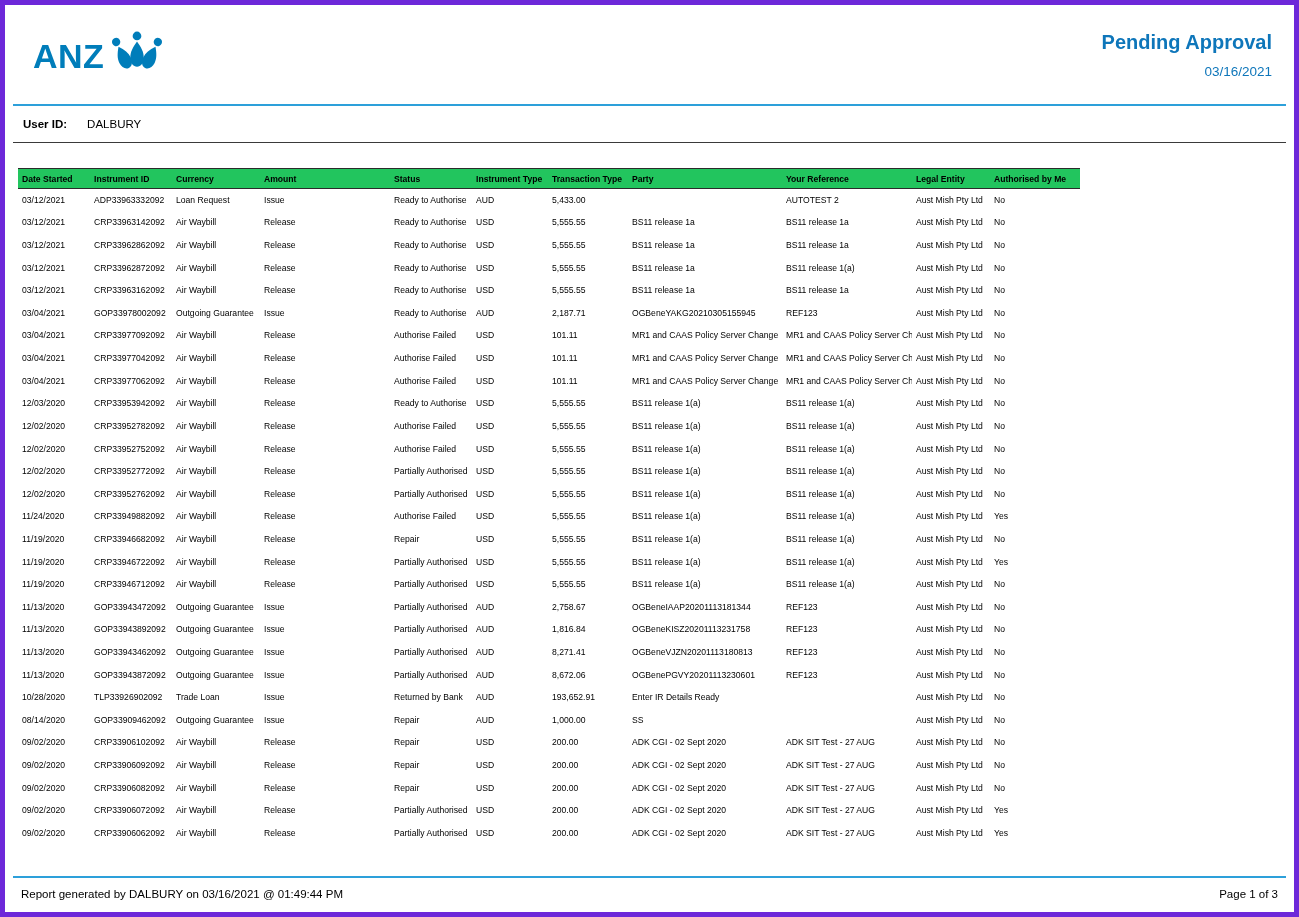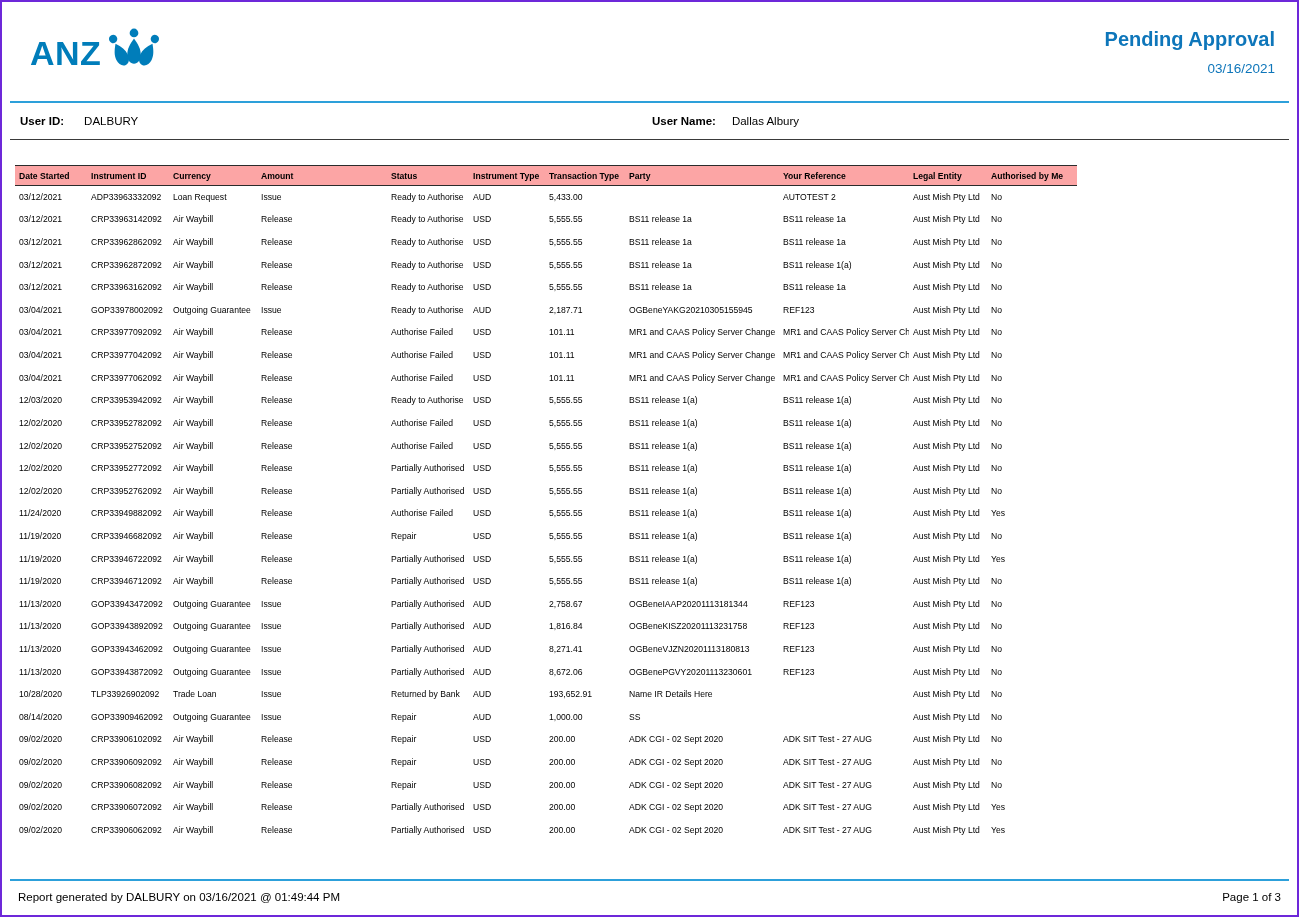"ANZ" .page { border: 2px solid #6d28d9 -> 5px solid #6d28d9 }
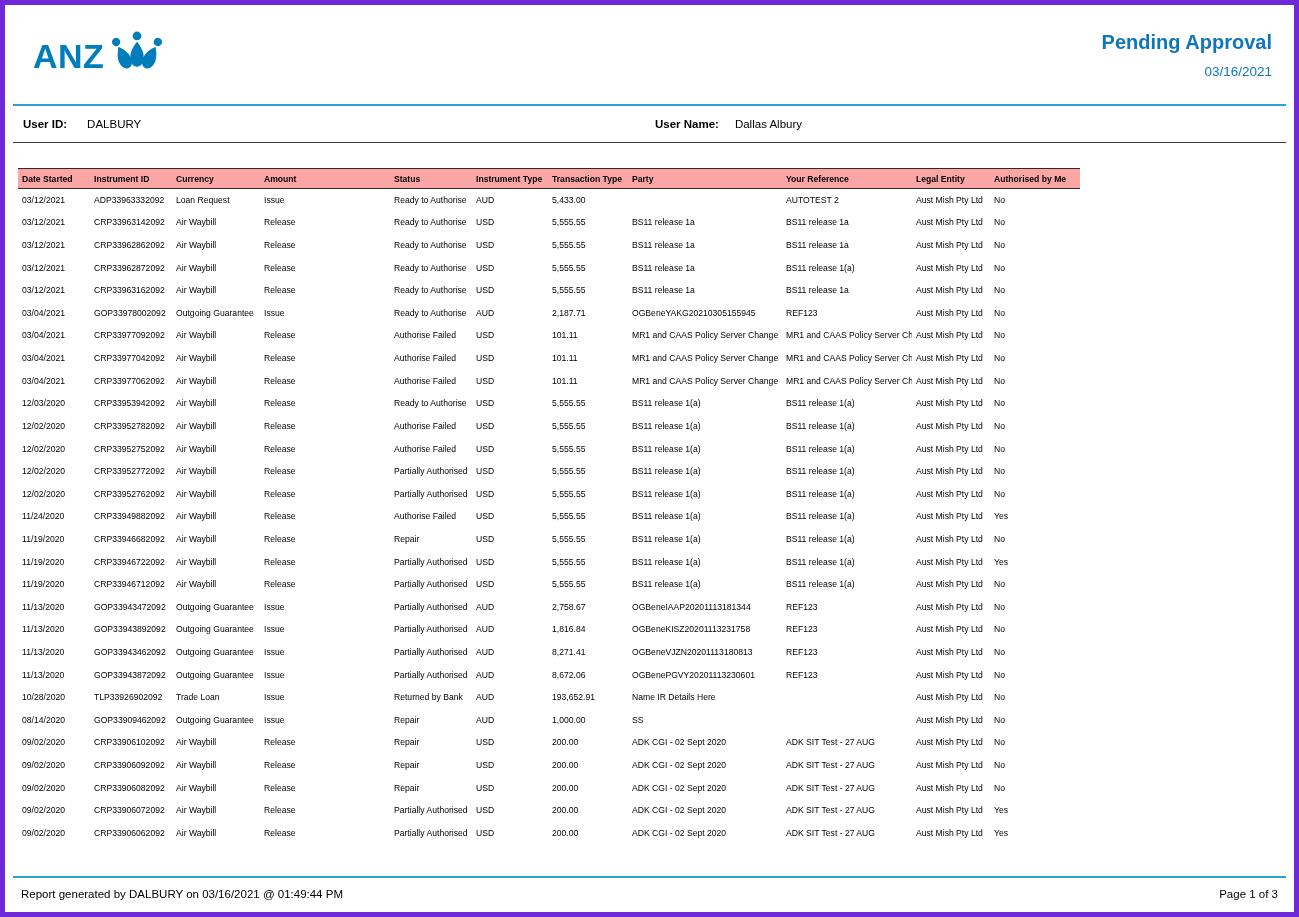"User Name:" span.g2 { html: <span> <span>User Name:</span> <span>Dallas Albury</span> </span> -> none }
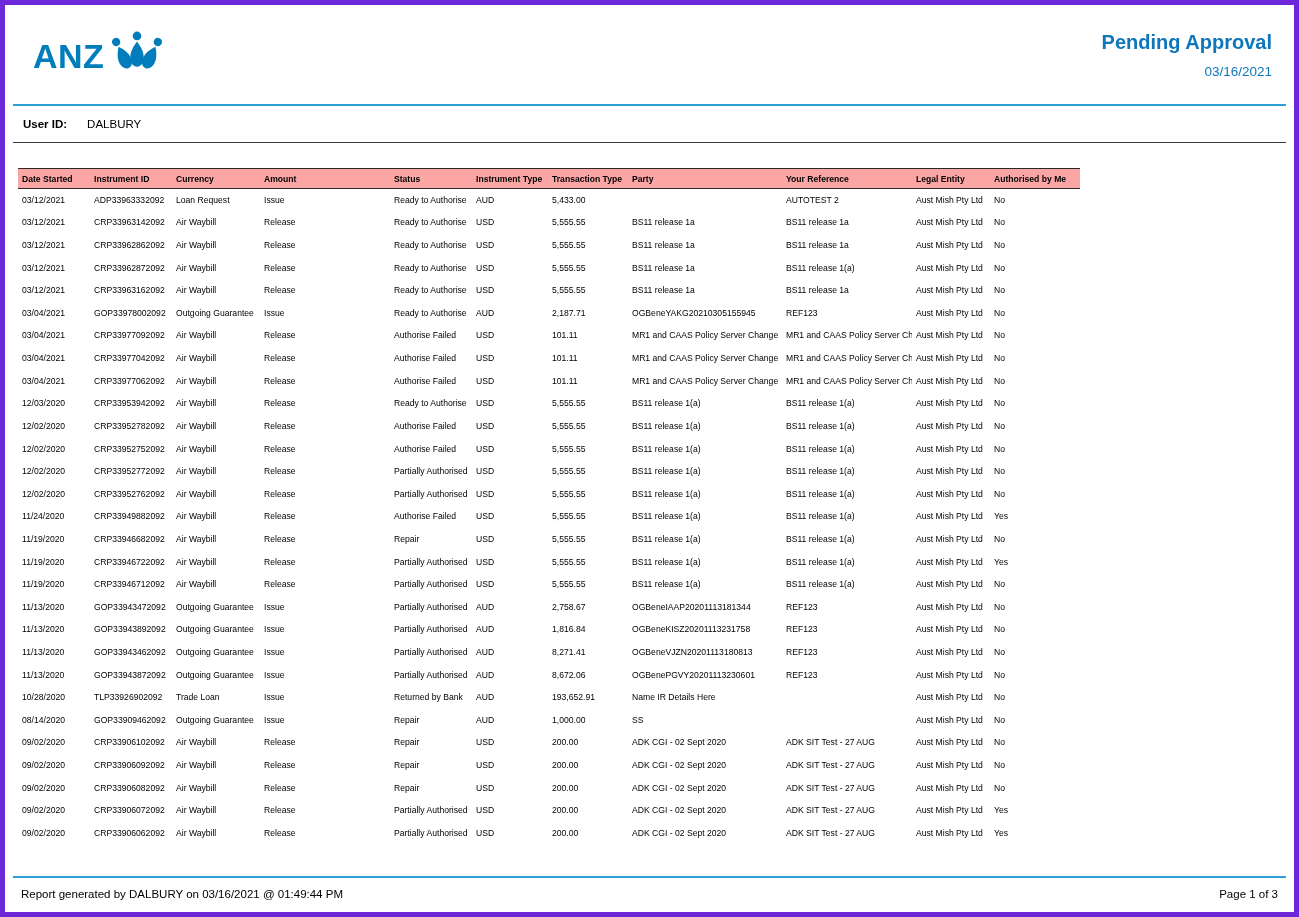"Date Started" th { background: #fca5a5 -> #22c55e }
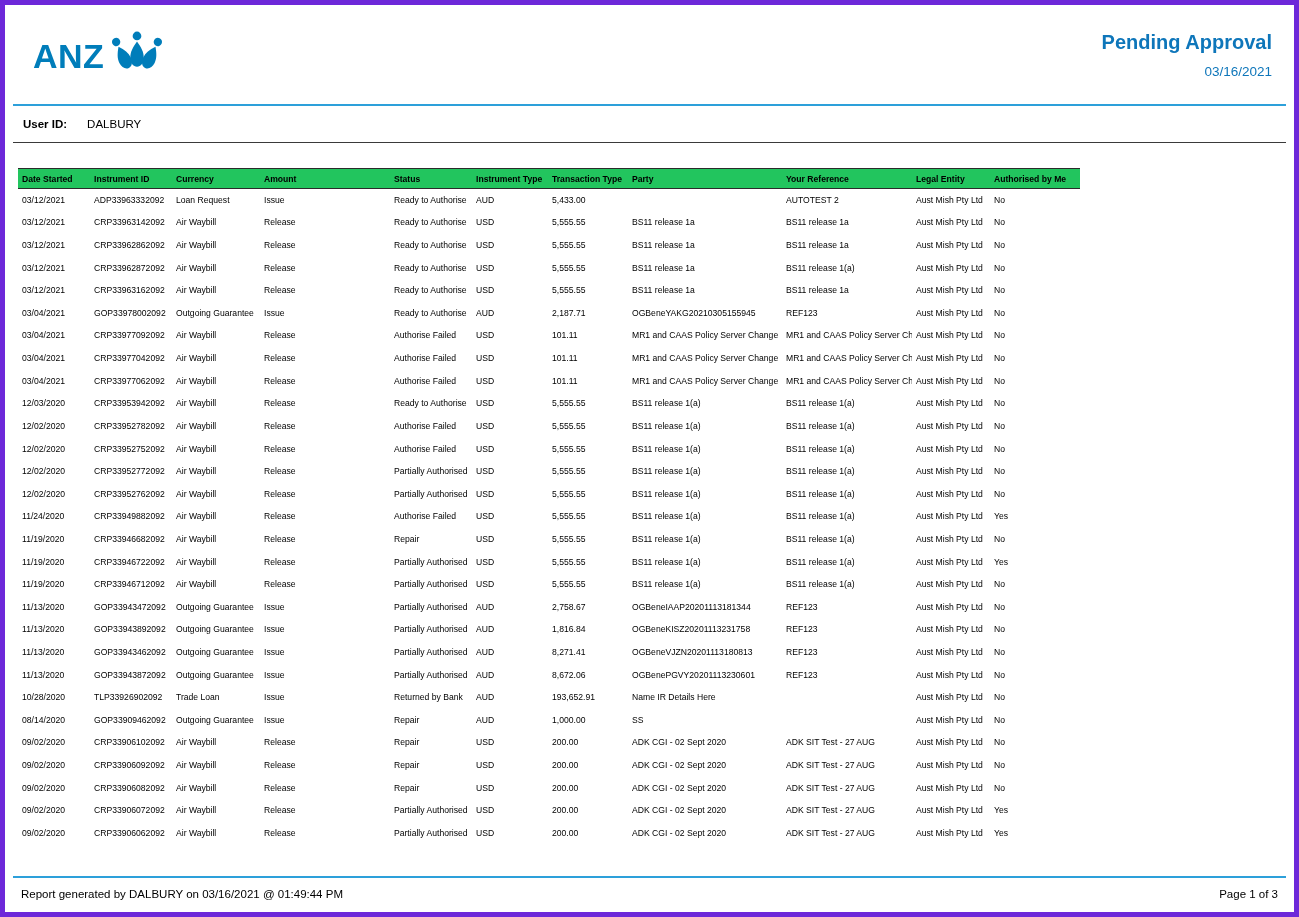"Name IR Details Here" td { text: Name IR Details Here -> Enter IR Details Ready }
